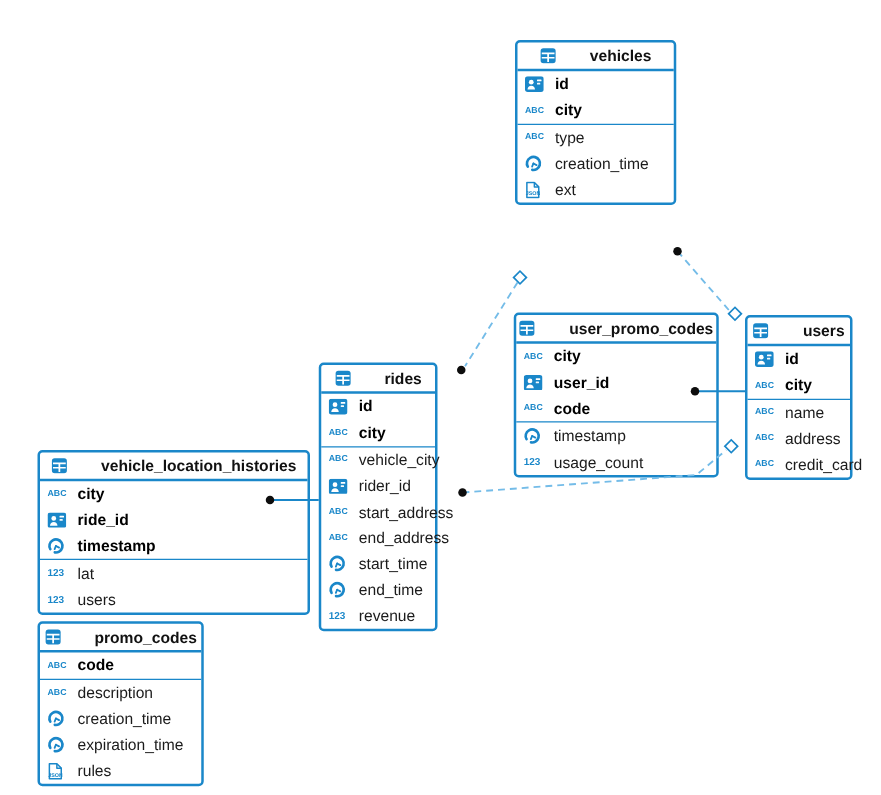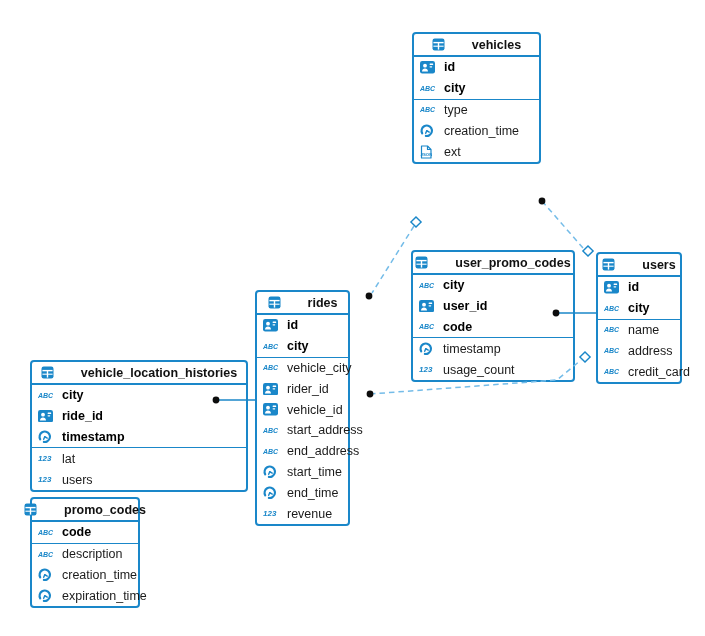"123" .txticon { font-style: italic -> none }
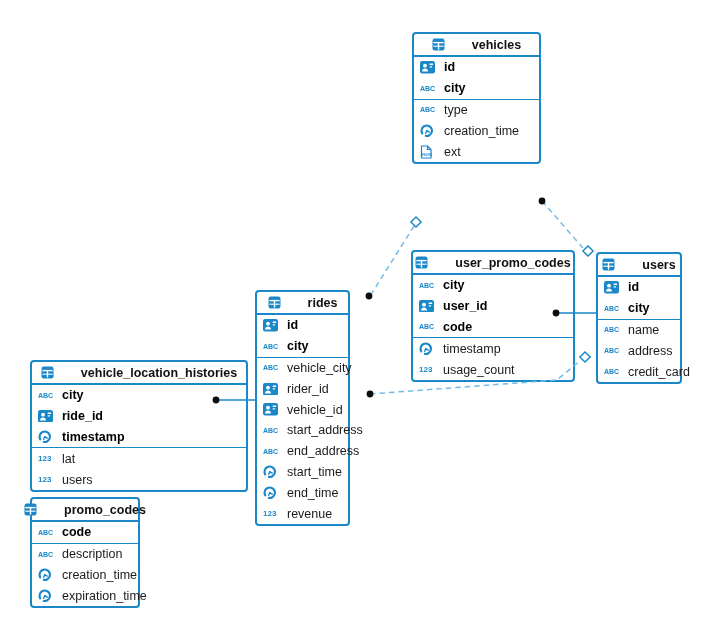"vehicle_id" div.row { html: <div> <span> <svg> <rect></rect> <circle></circle> <path></path> <rect></rect> <rect></rect> </svg> </span> <span>vehicle_id</span> </div> -> none }
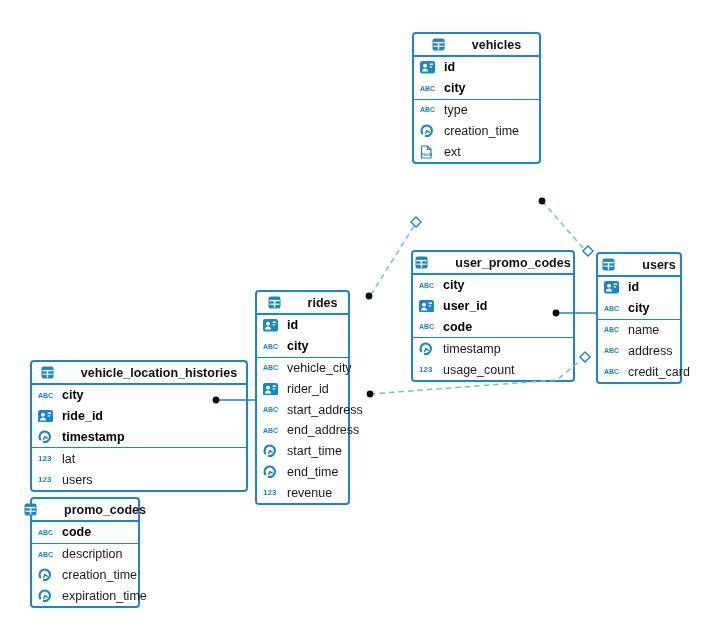"promo_codes" div.table { width: 110px -> 133px }
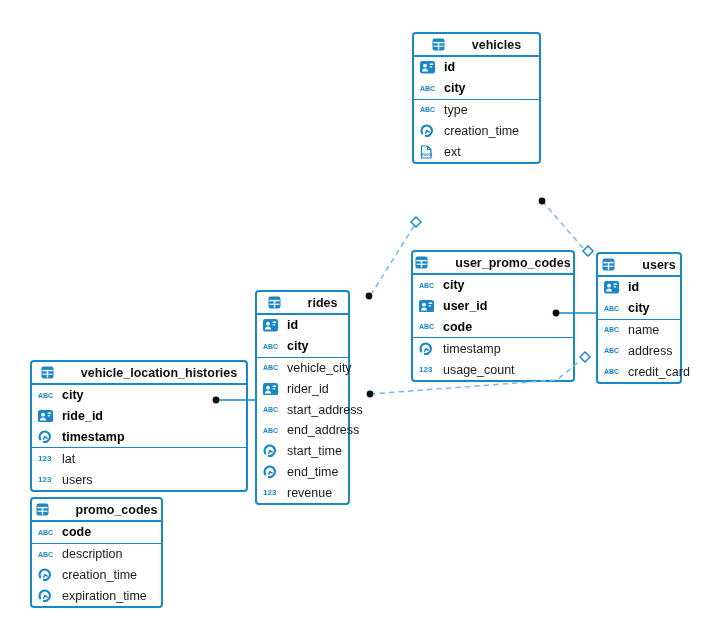"rules" div.row { html: none -> <div> <span> <svg> <path></path> <path></path> <text>JSON</text> </svg> </span> <span>rules</span> </div> }
